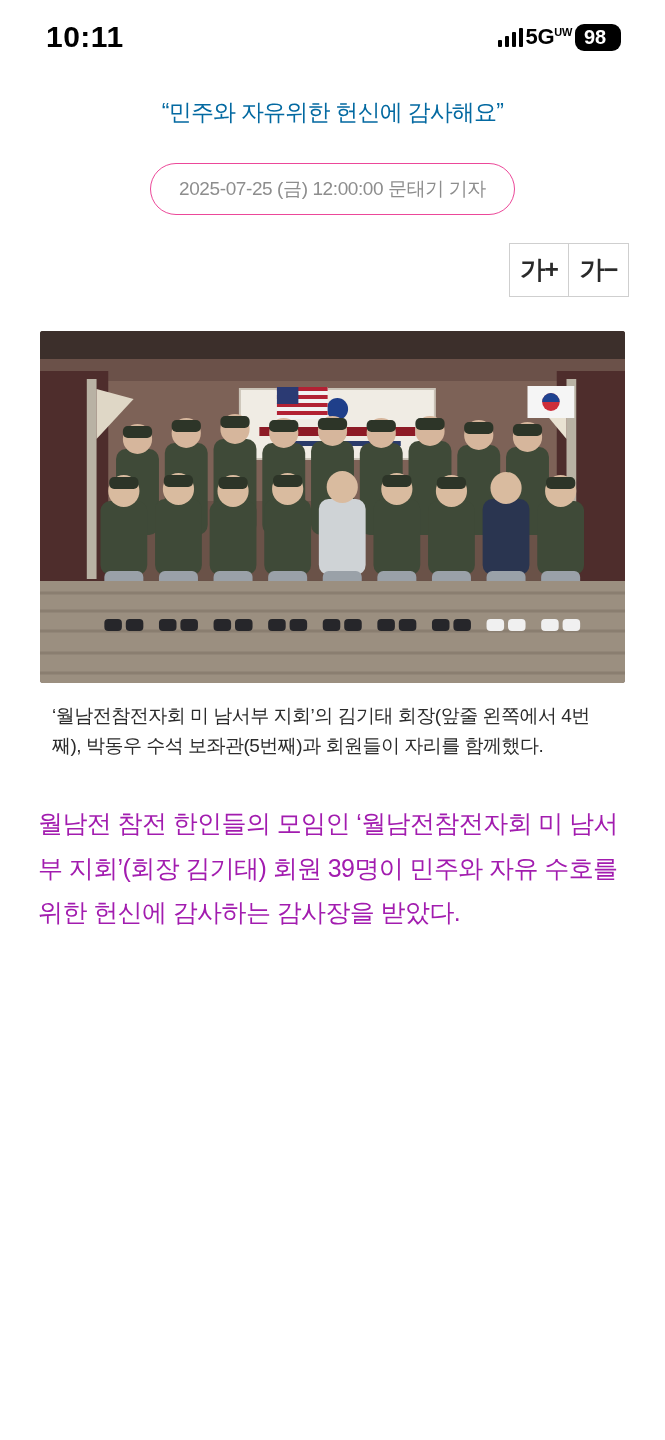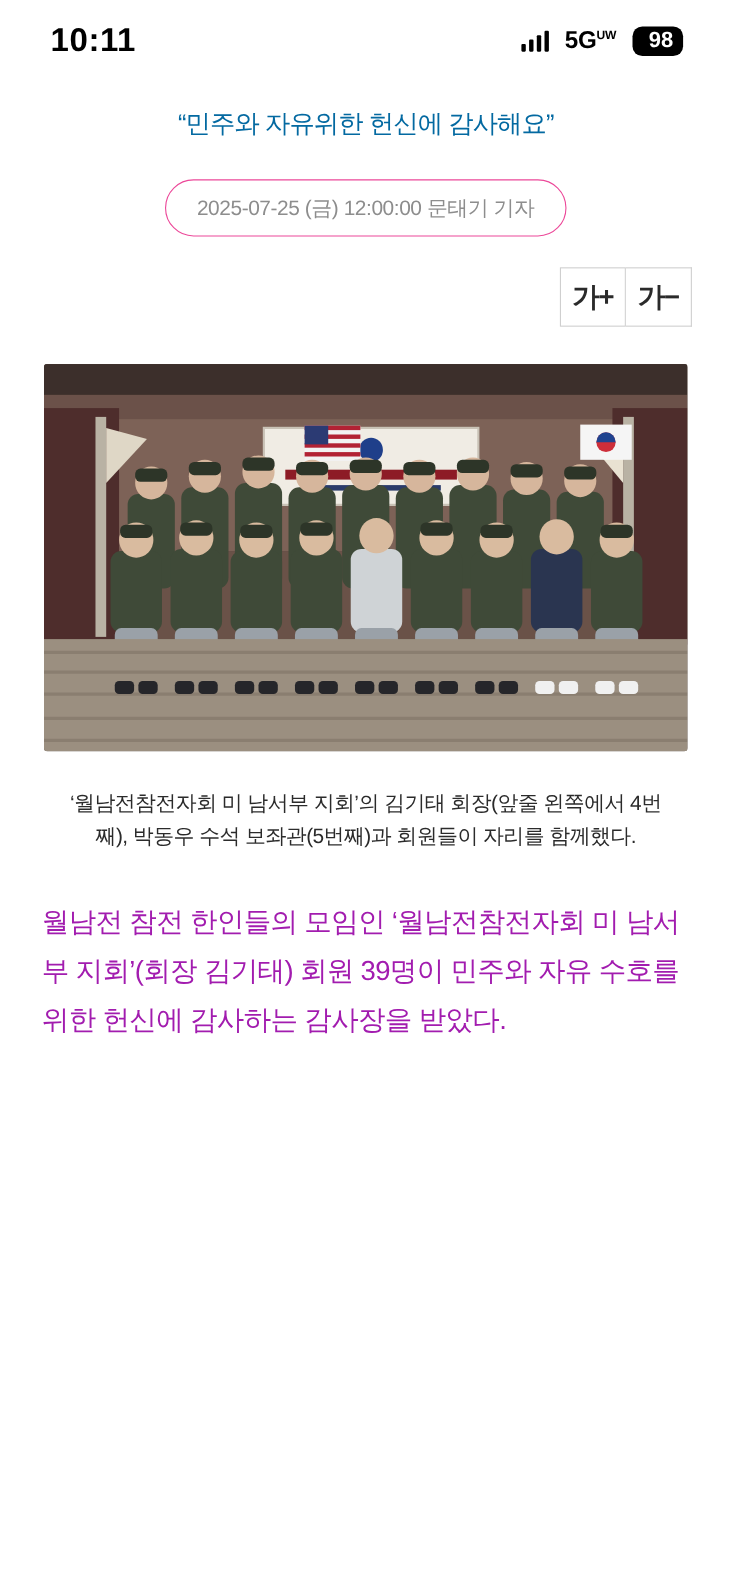"5GUW" .status-right { gap: 15px -> 3px }
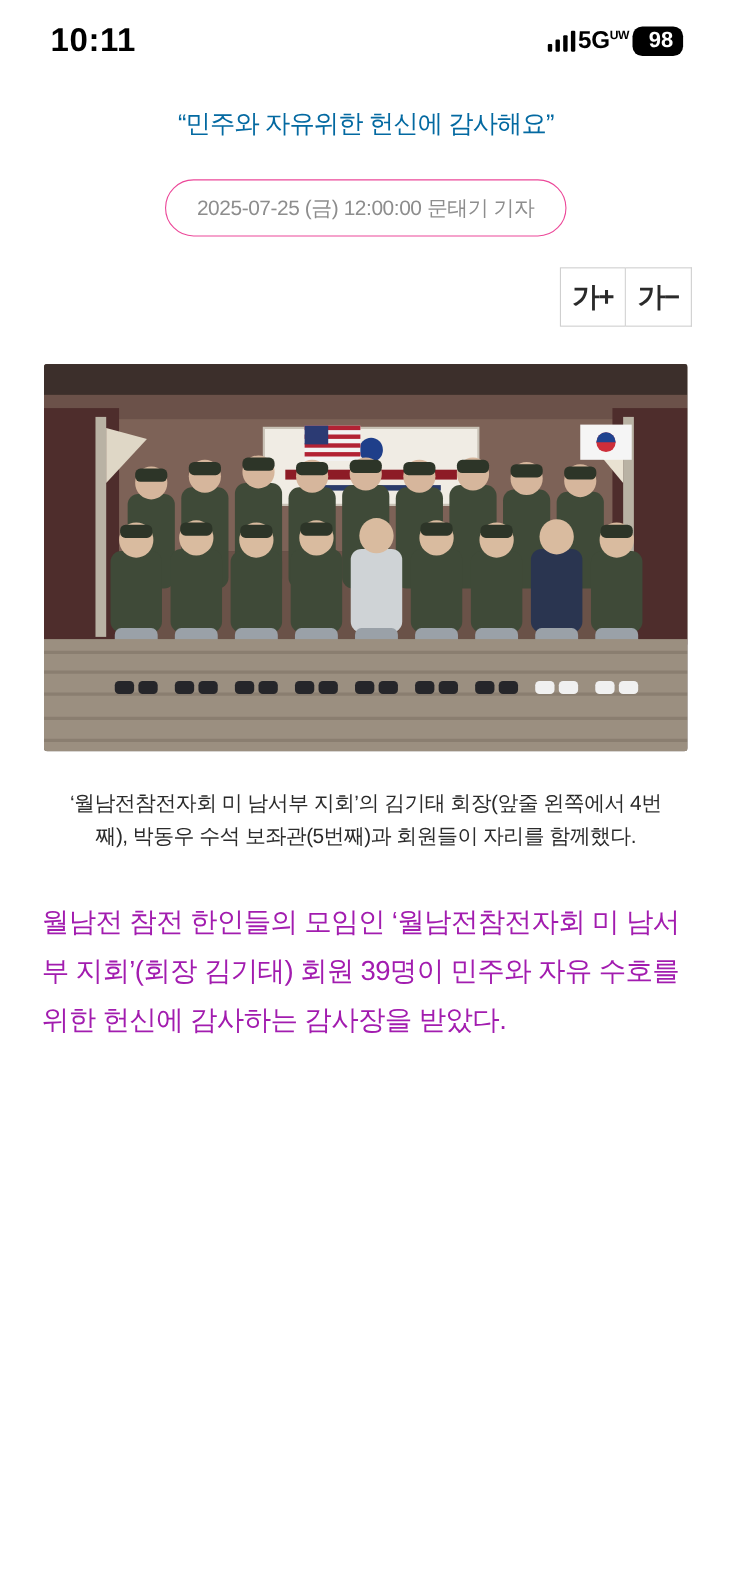"98" .battery-pill { text-align: right -> left }
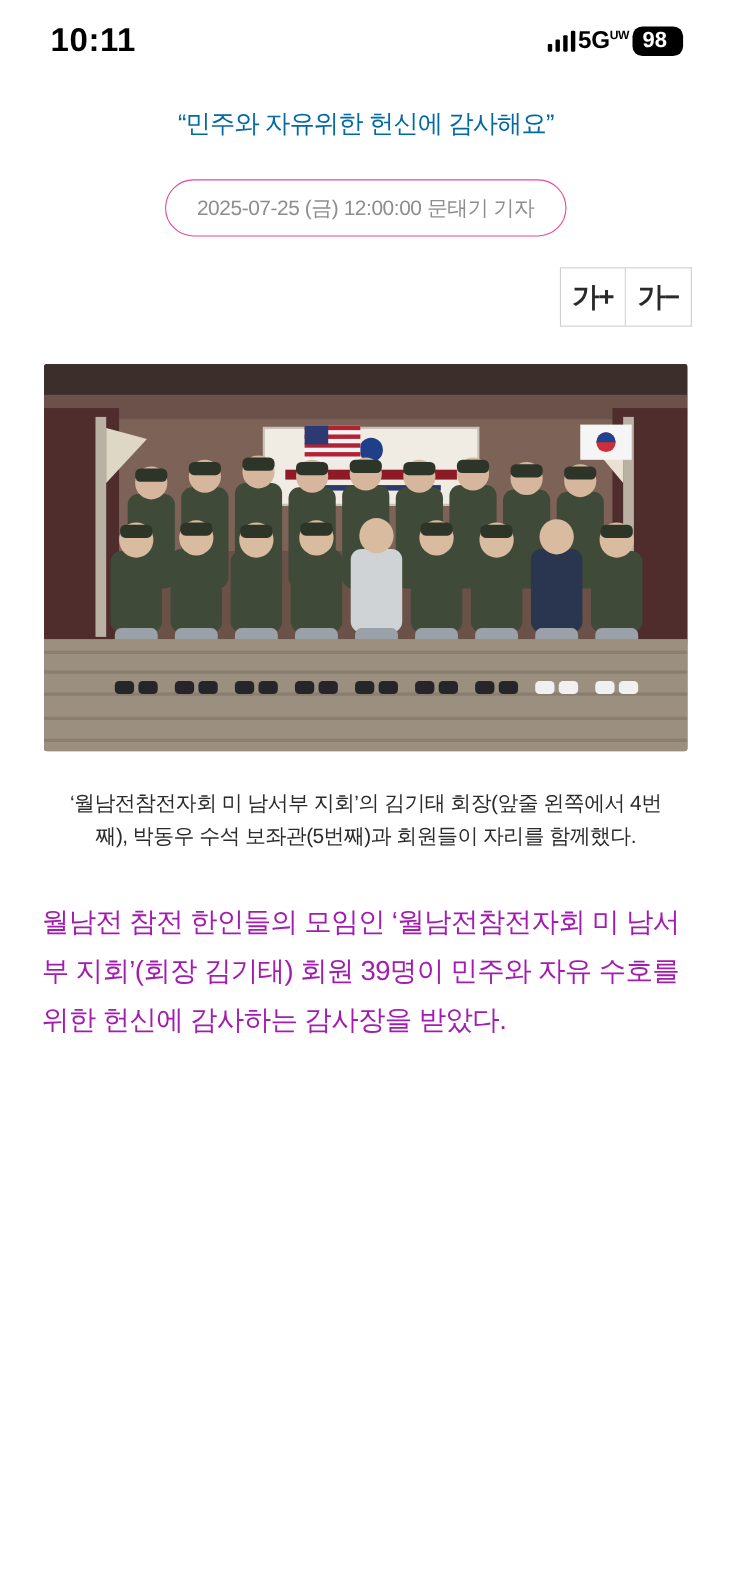"‘월남전참전자회 미 남서부 지회’의 김기태" figcaption { margin-top: 33px -> 18px; text-align: center -> left }
